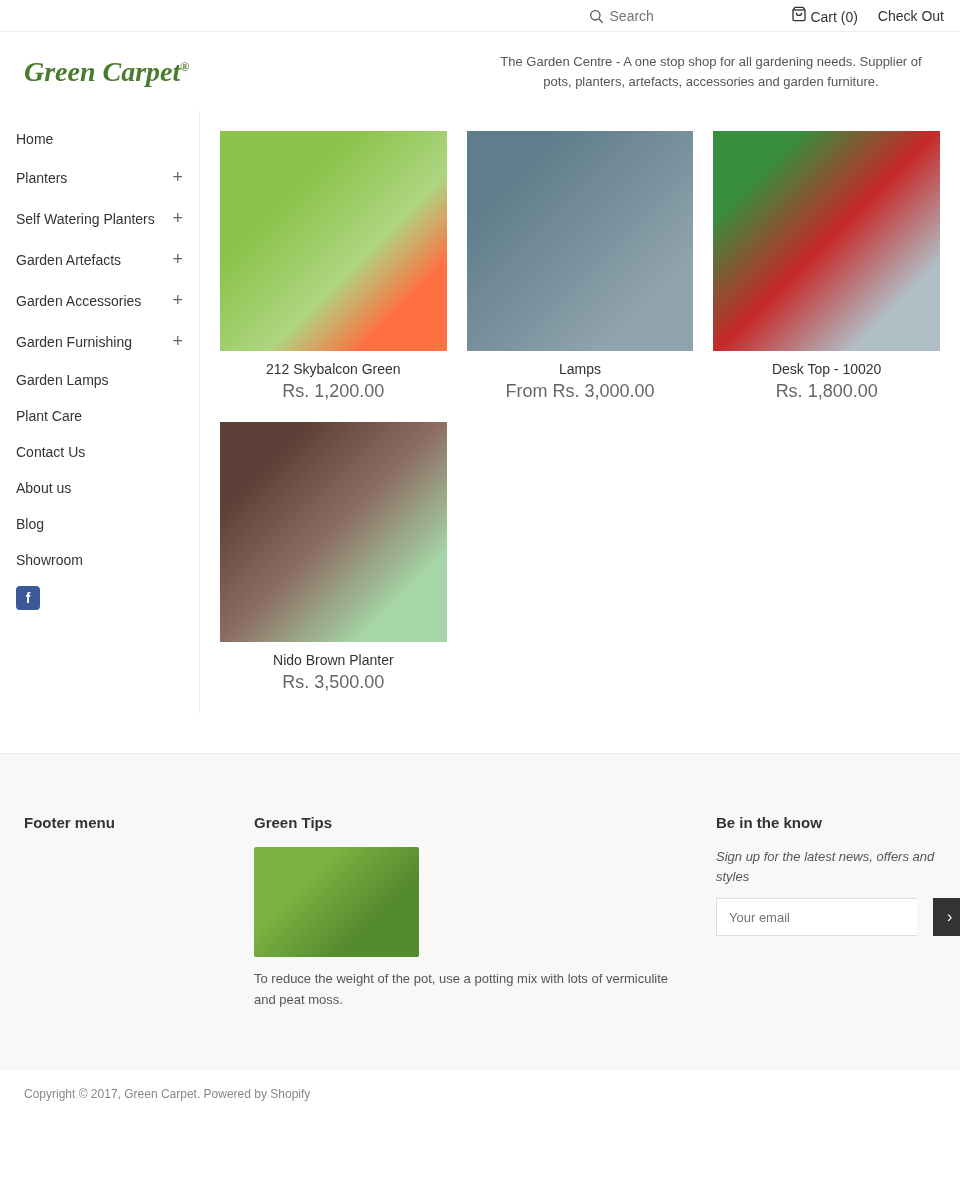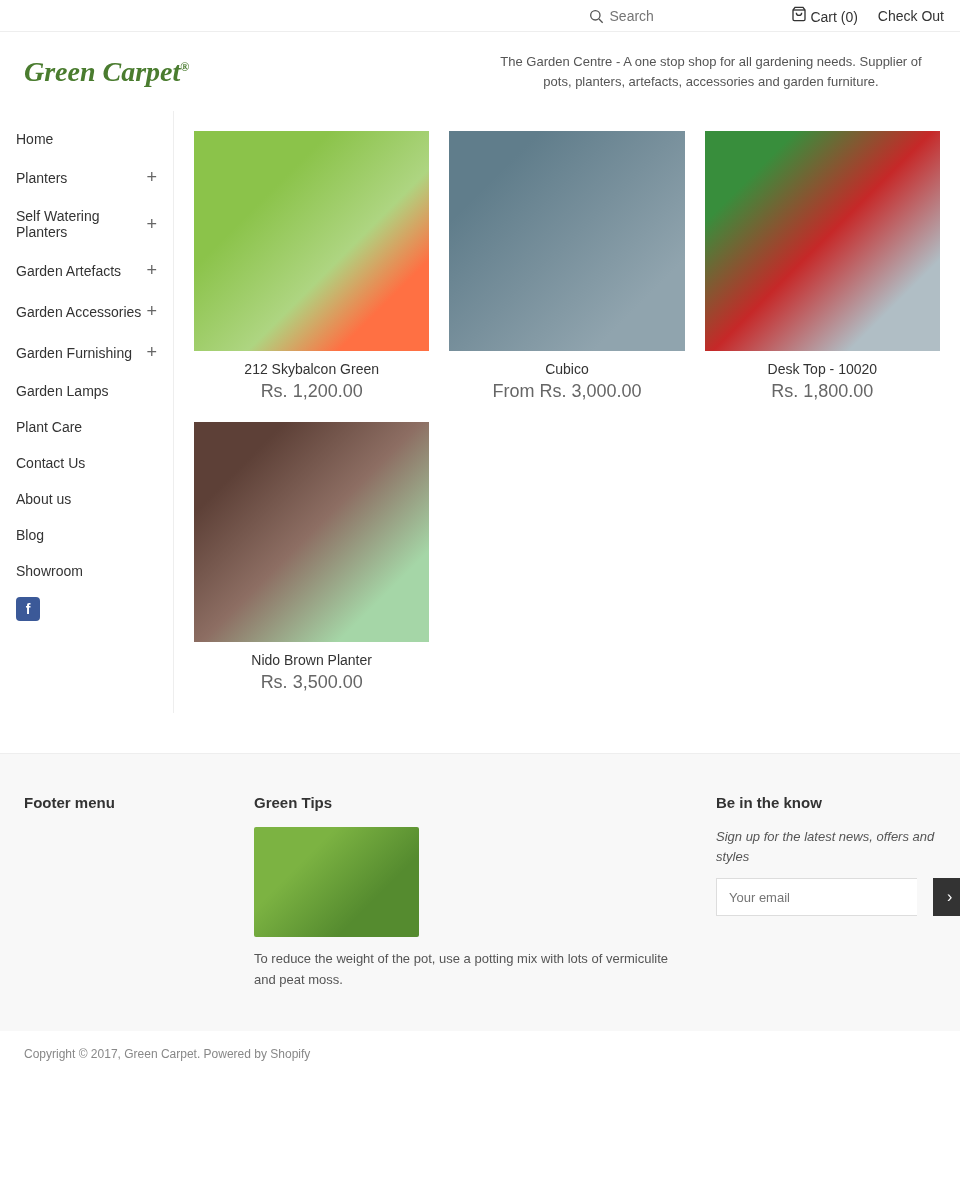"Home" .sidebar { width: 174px -> 200px }
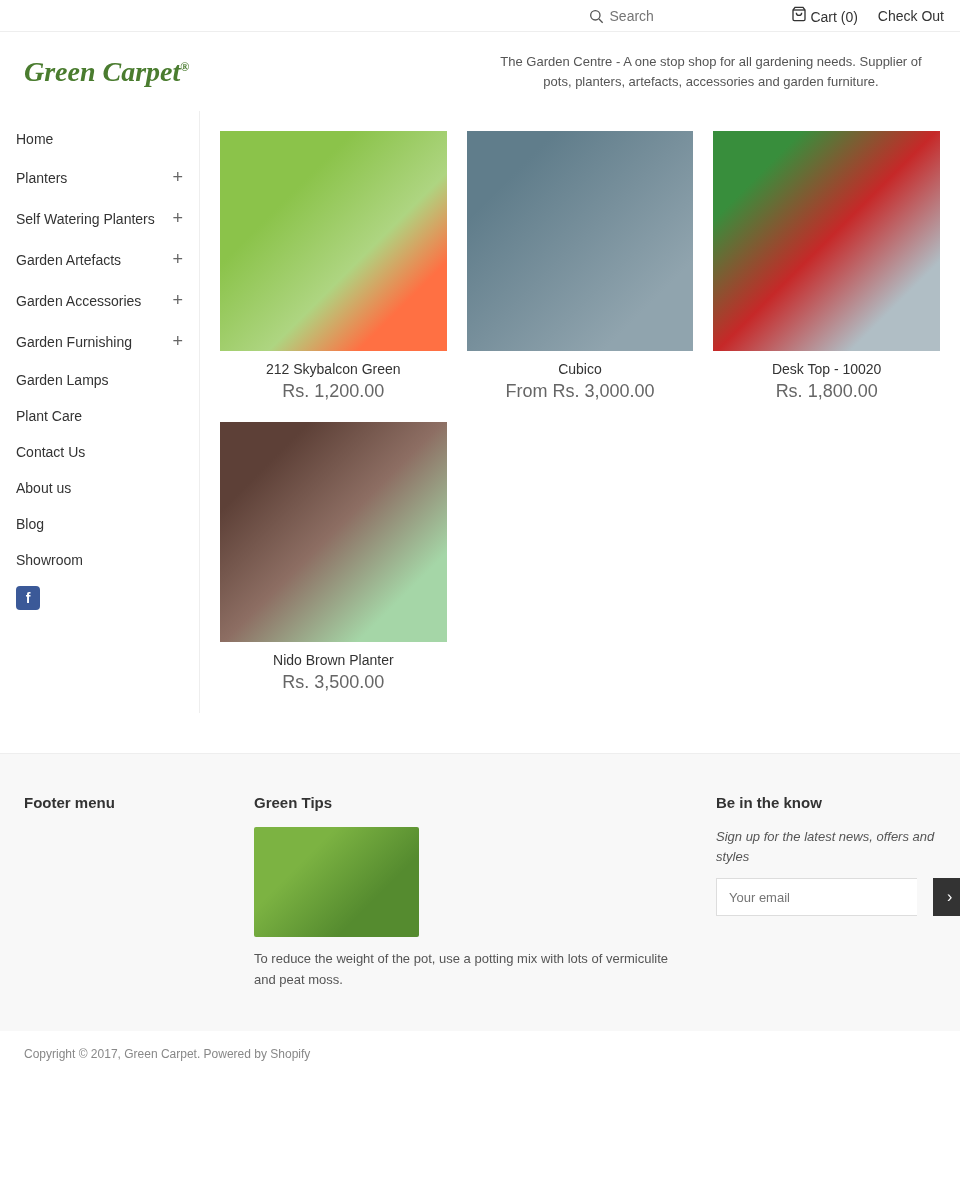"Cubico" div.product-name { text: Cubico -> Lamps }
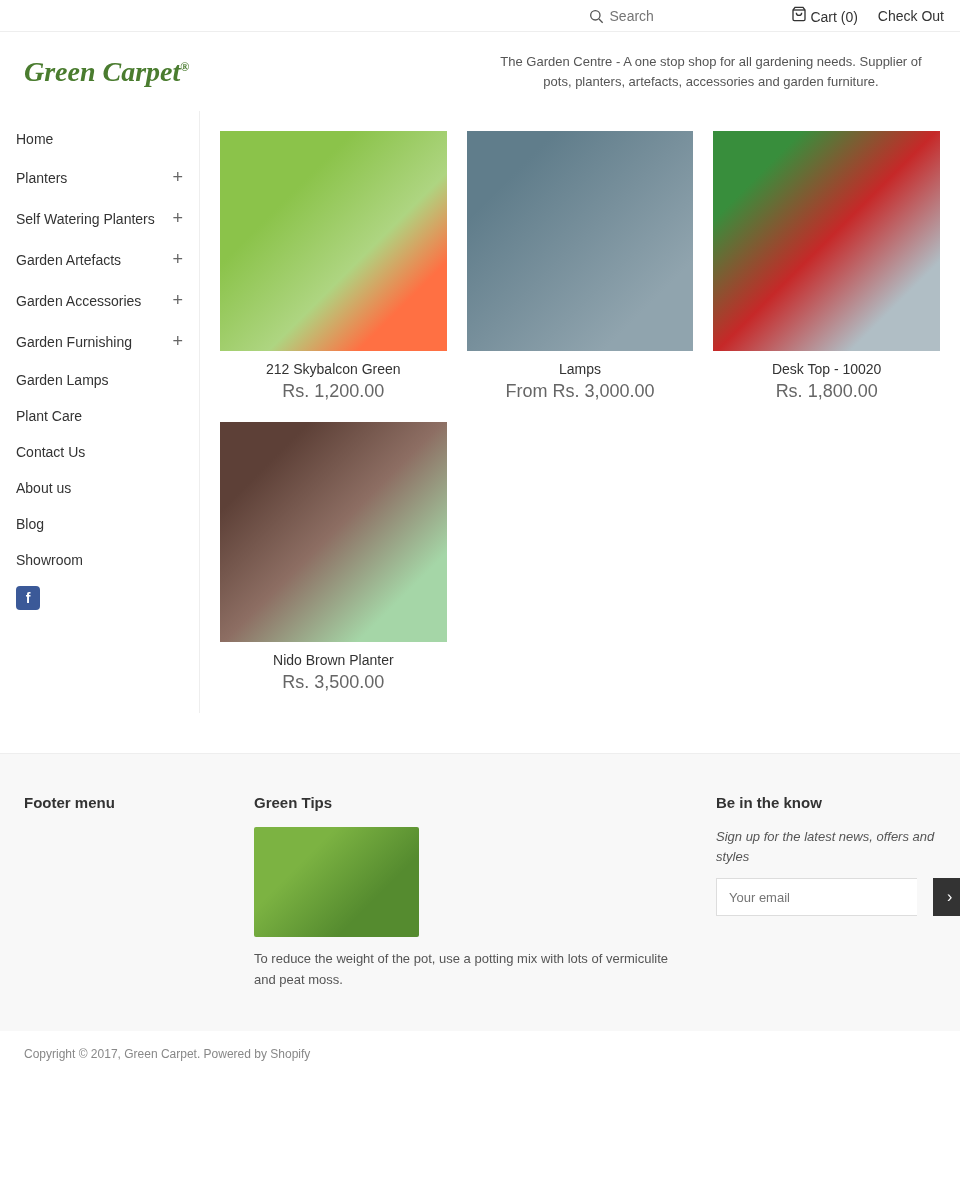"Footer menu" .footer { padding: 40px 24px -> 60px 24px }
